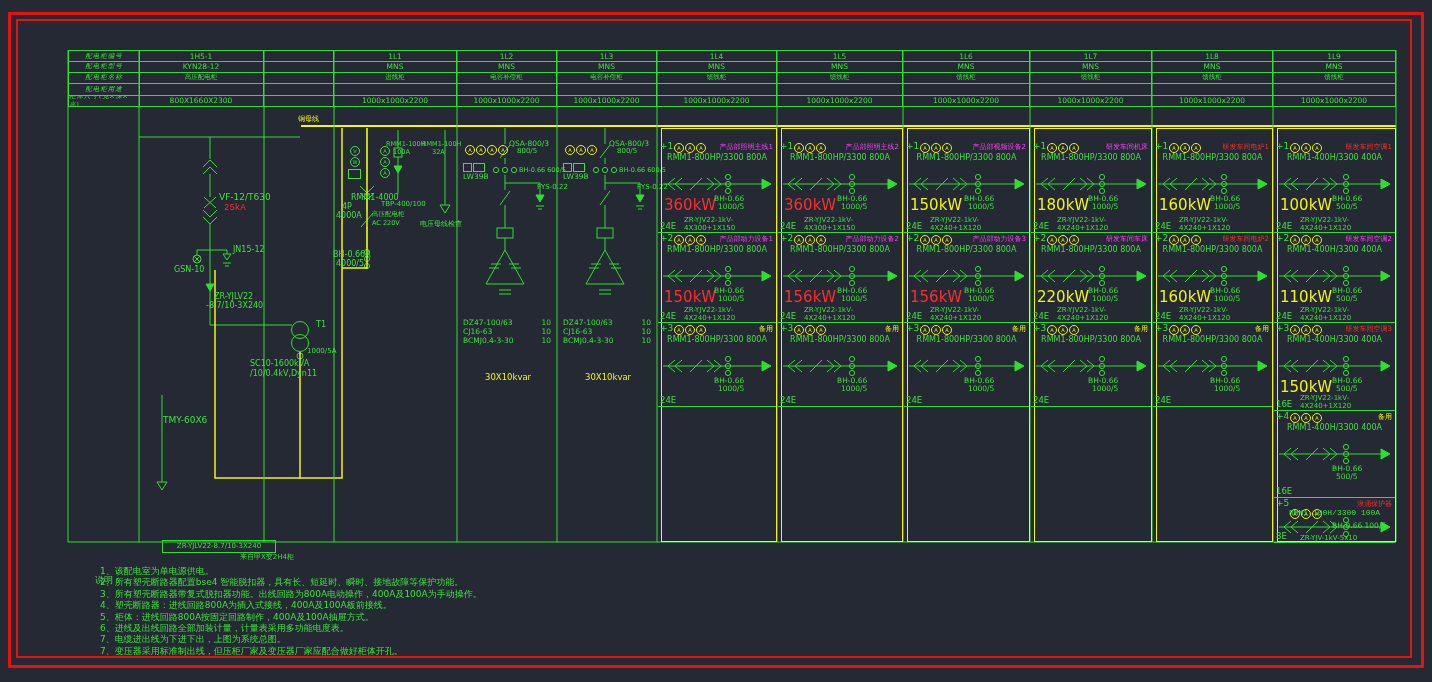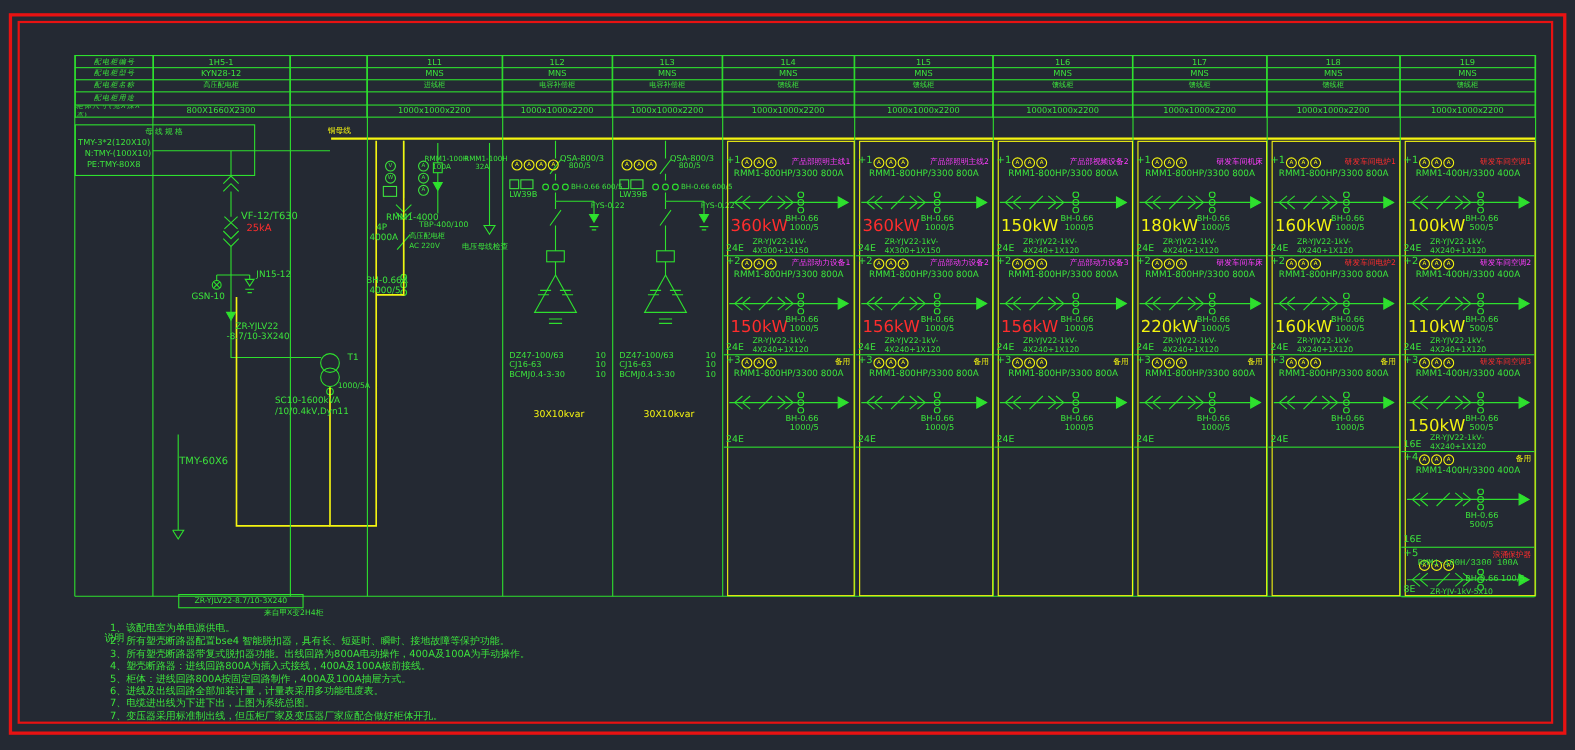"母线规格" div.abs { html: <div> <div>母线规格</div> <div>TMY-3*2(120X10)</div> <div>N:TMY-(100X10)</div> <div>PE:TMY-80X8</div> </div> -> none }
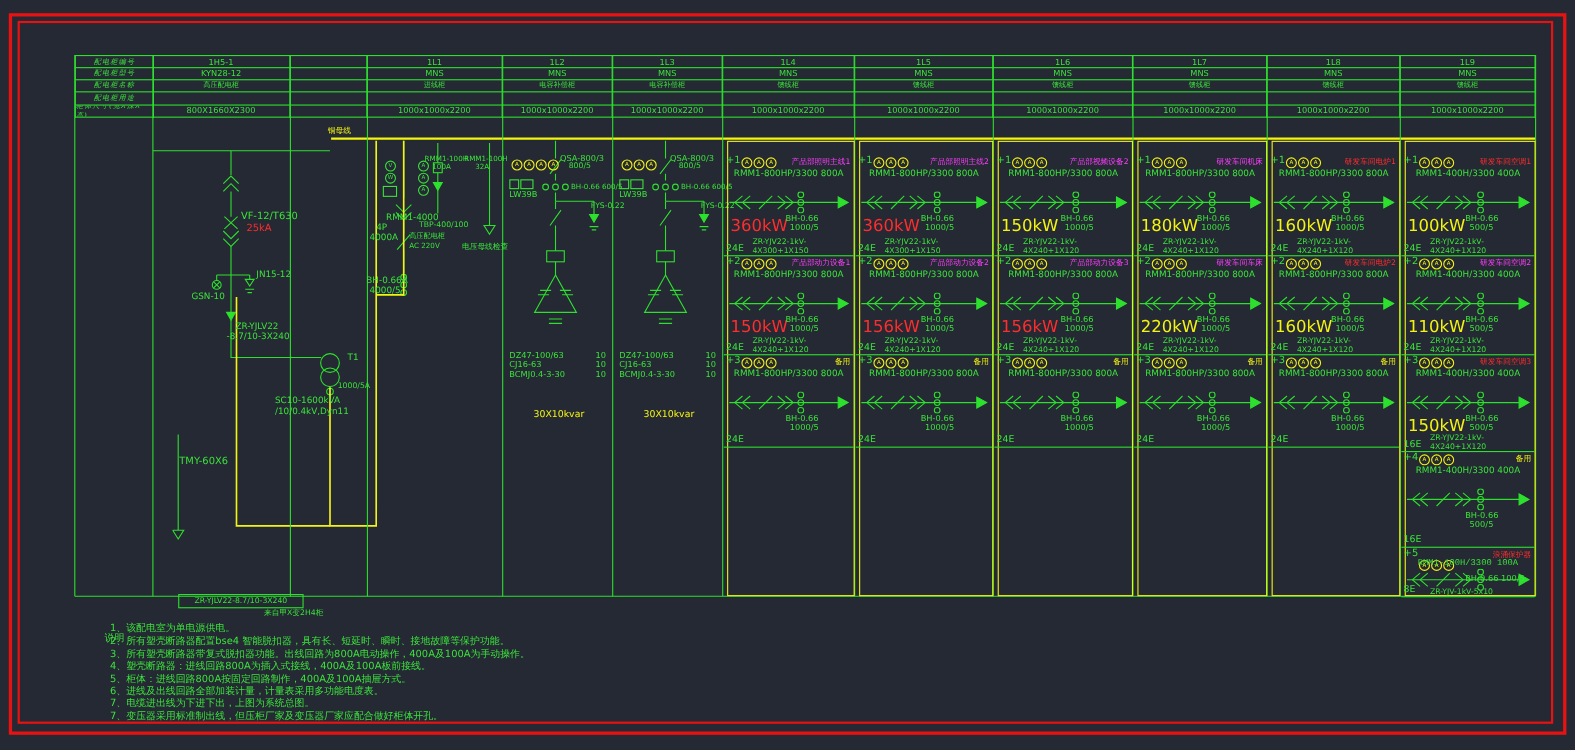"25kA" div.abs { font-family: none -> Liberation Mono, monospace }
